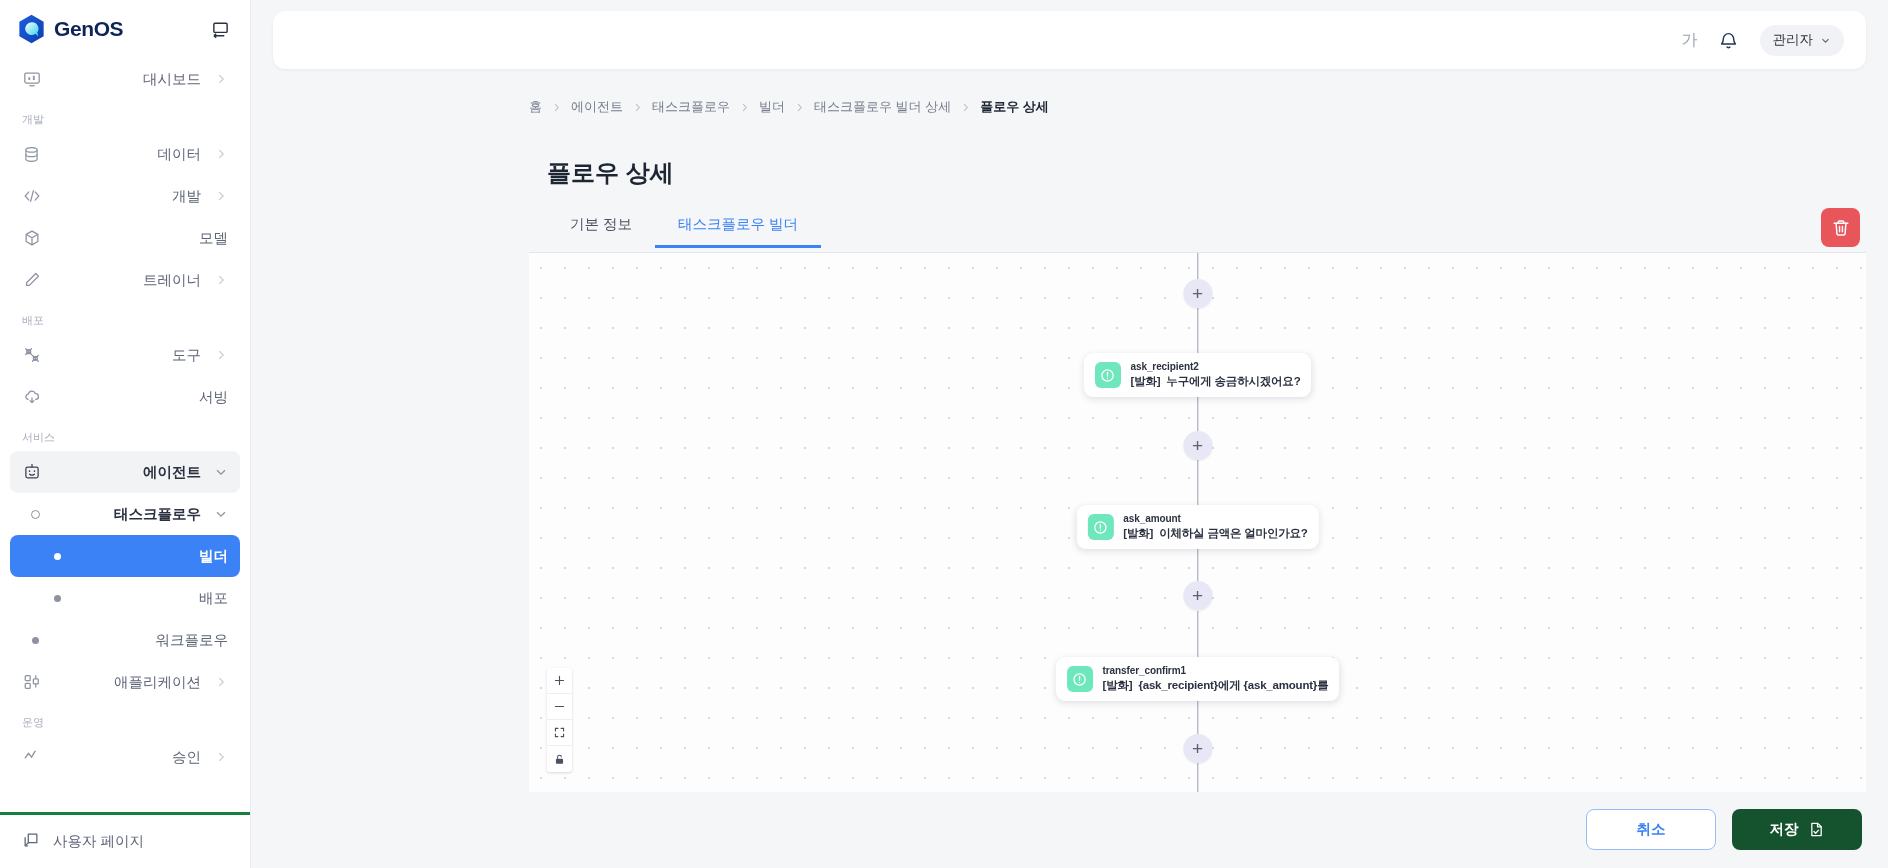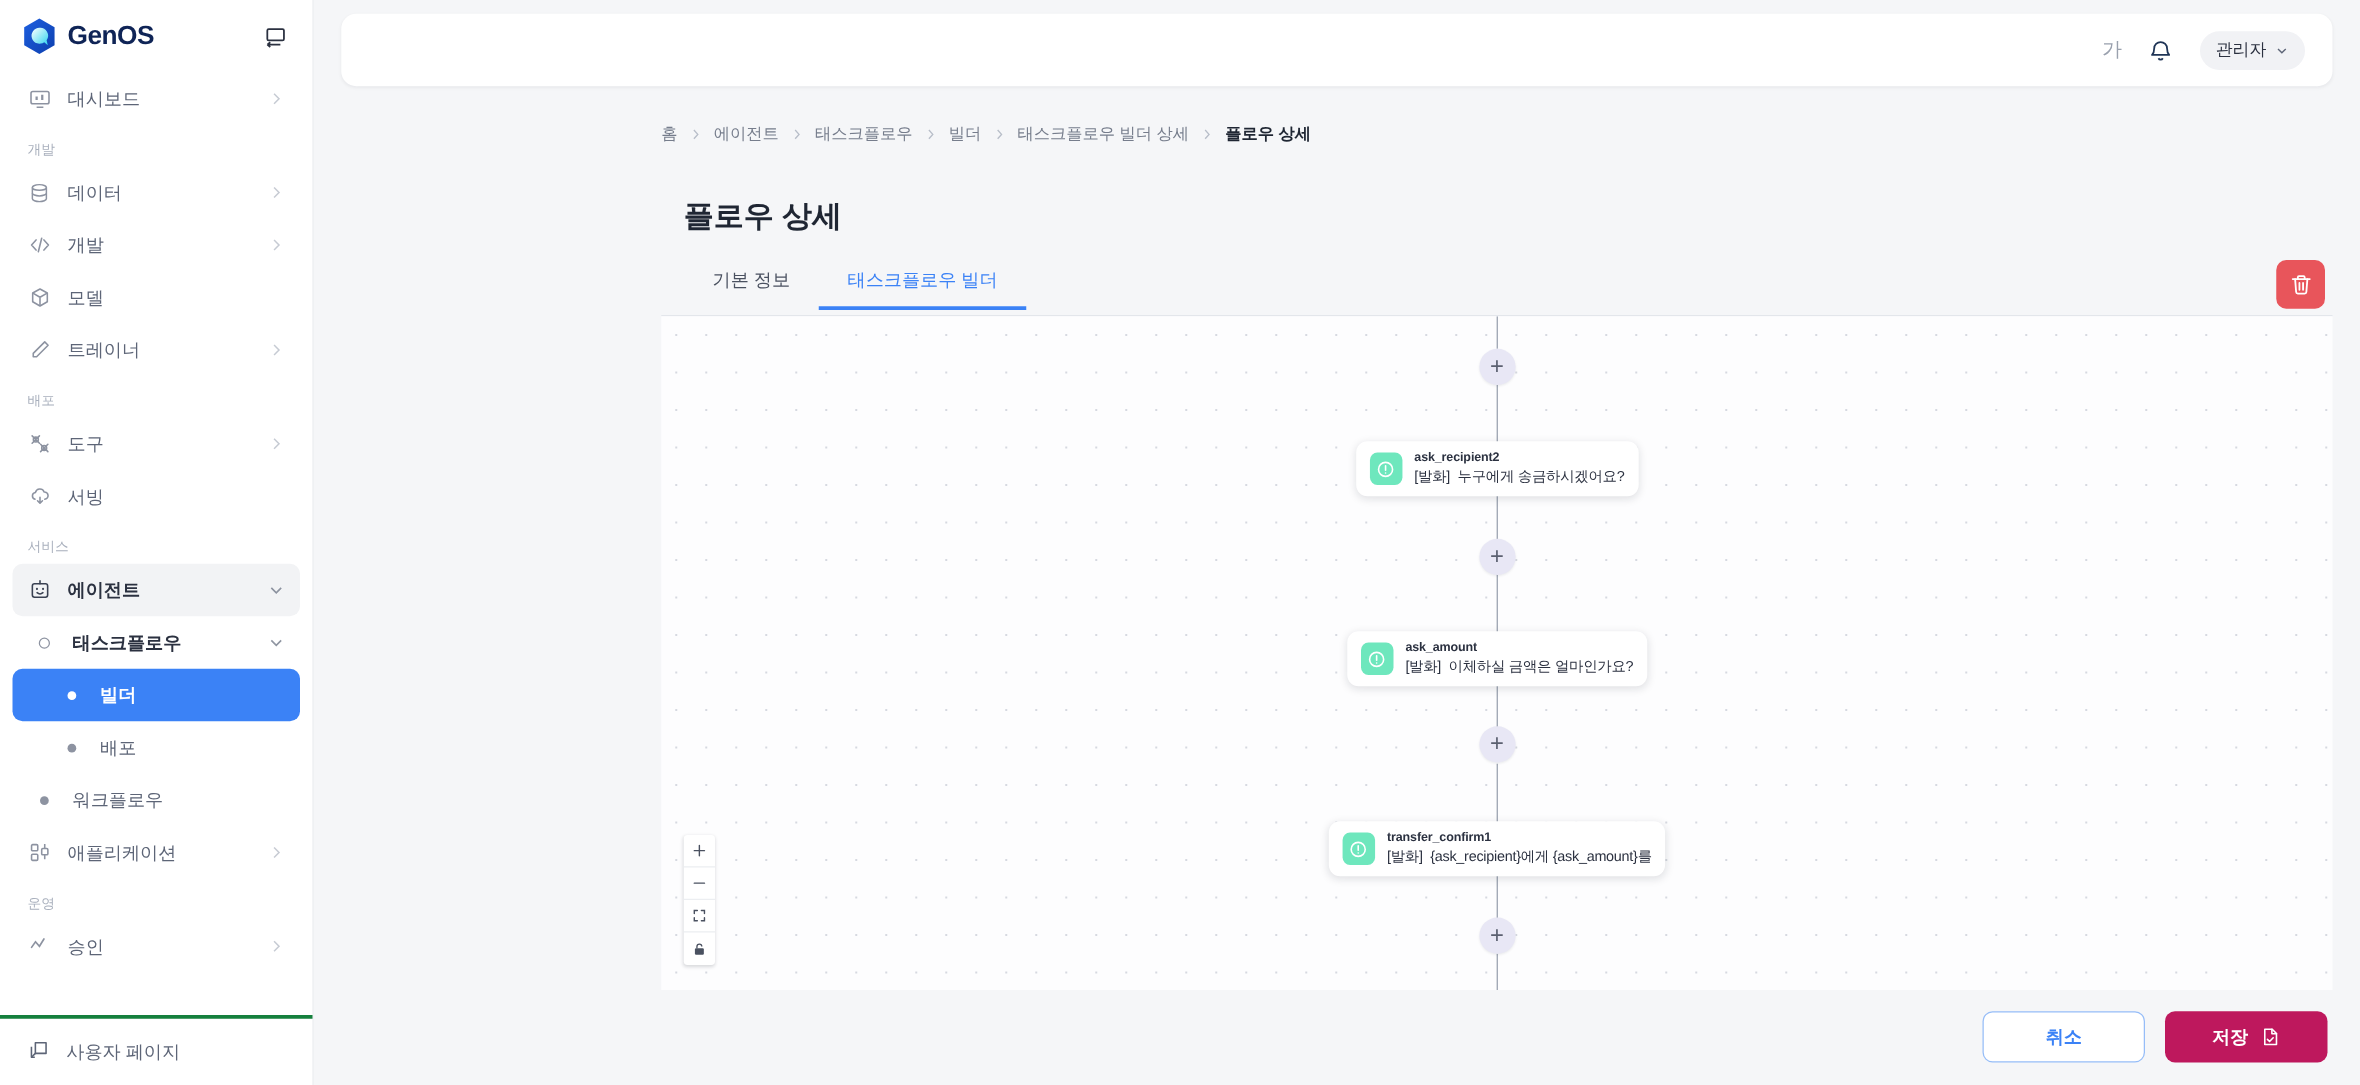"대시보드" .nav-item .lbl { text-align: none -> right }
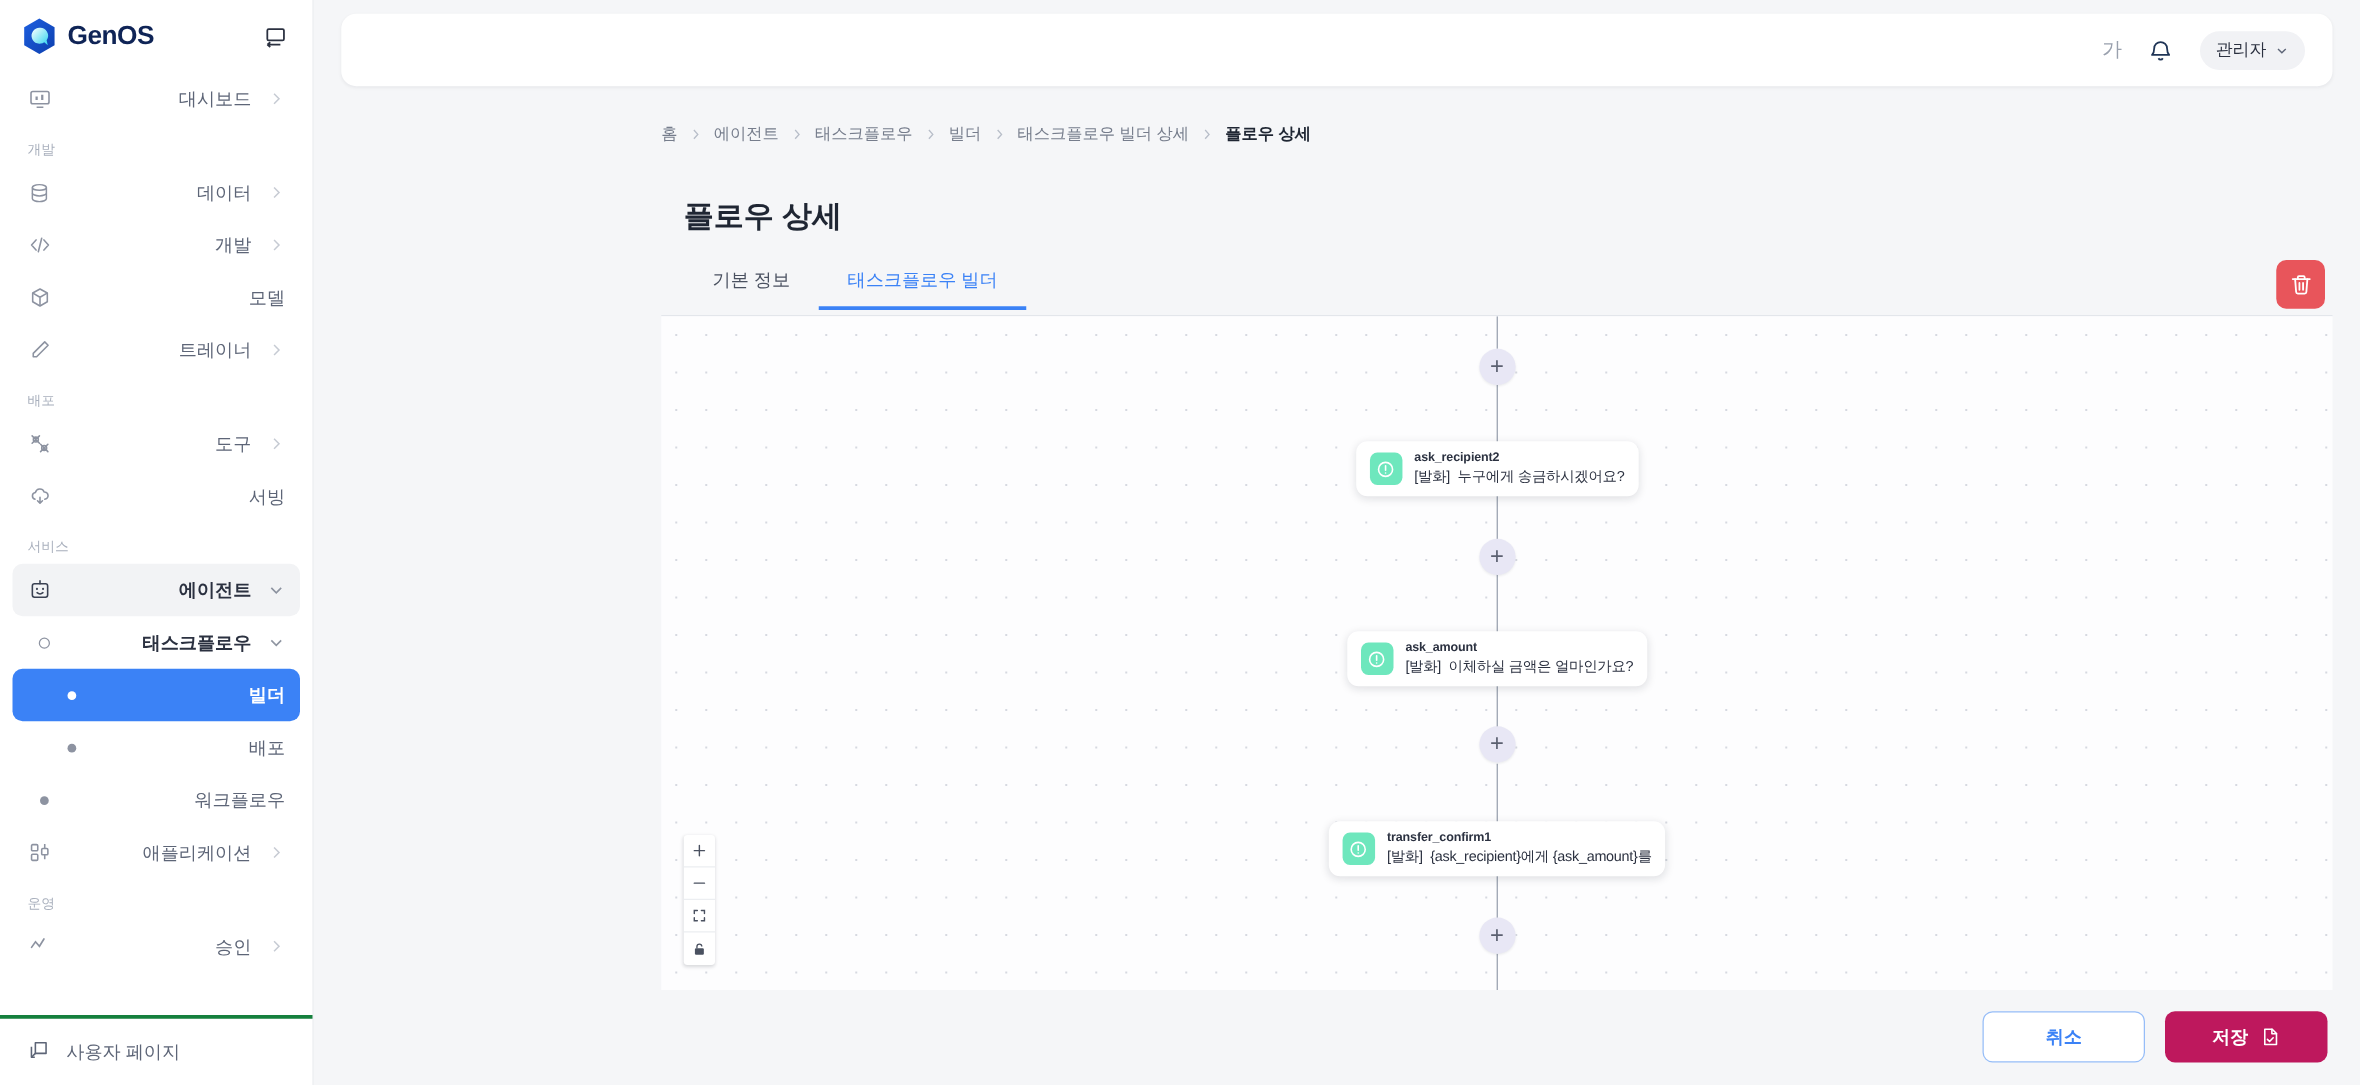"[발화] 누구에게 송금하시겠어요?" .node-sub { font-weight: 400 -> 700 }
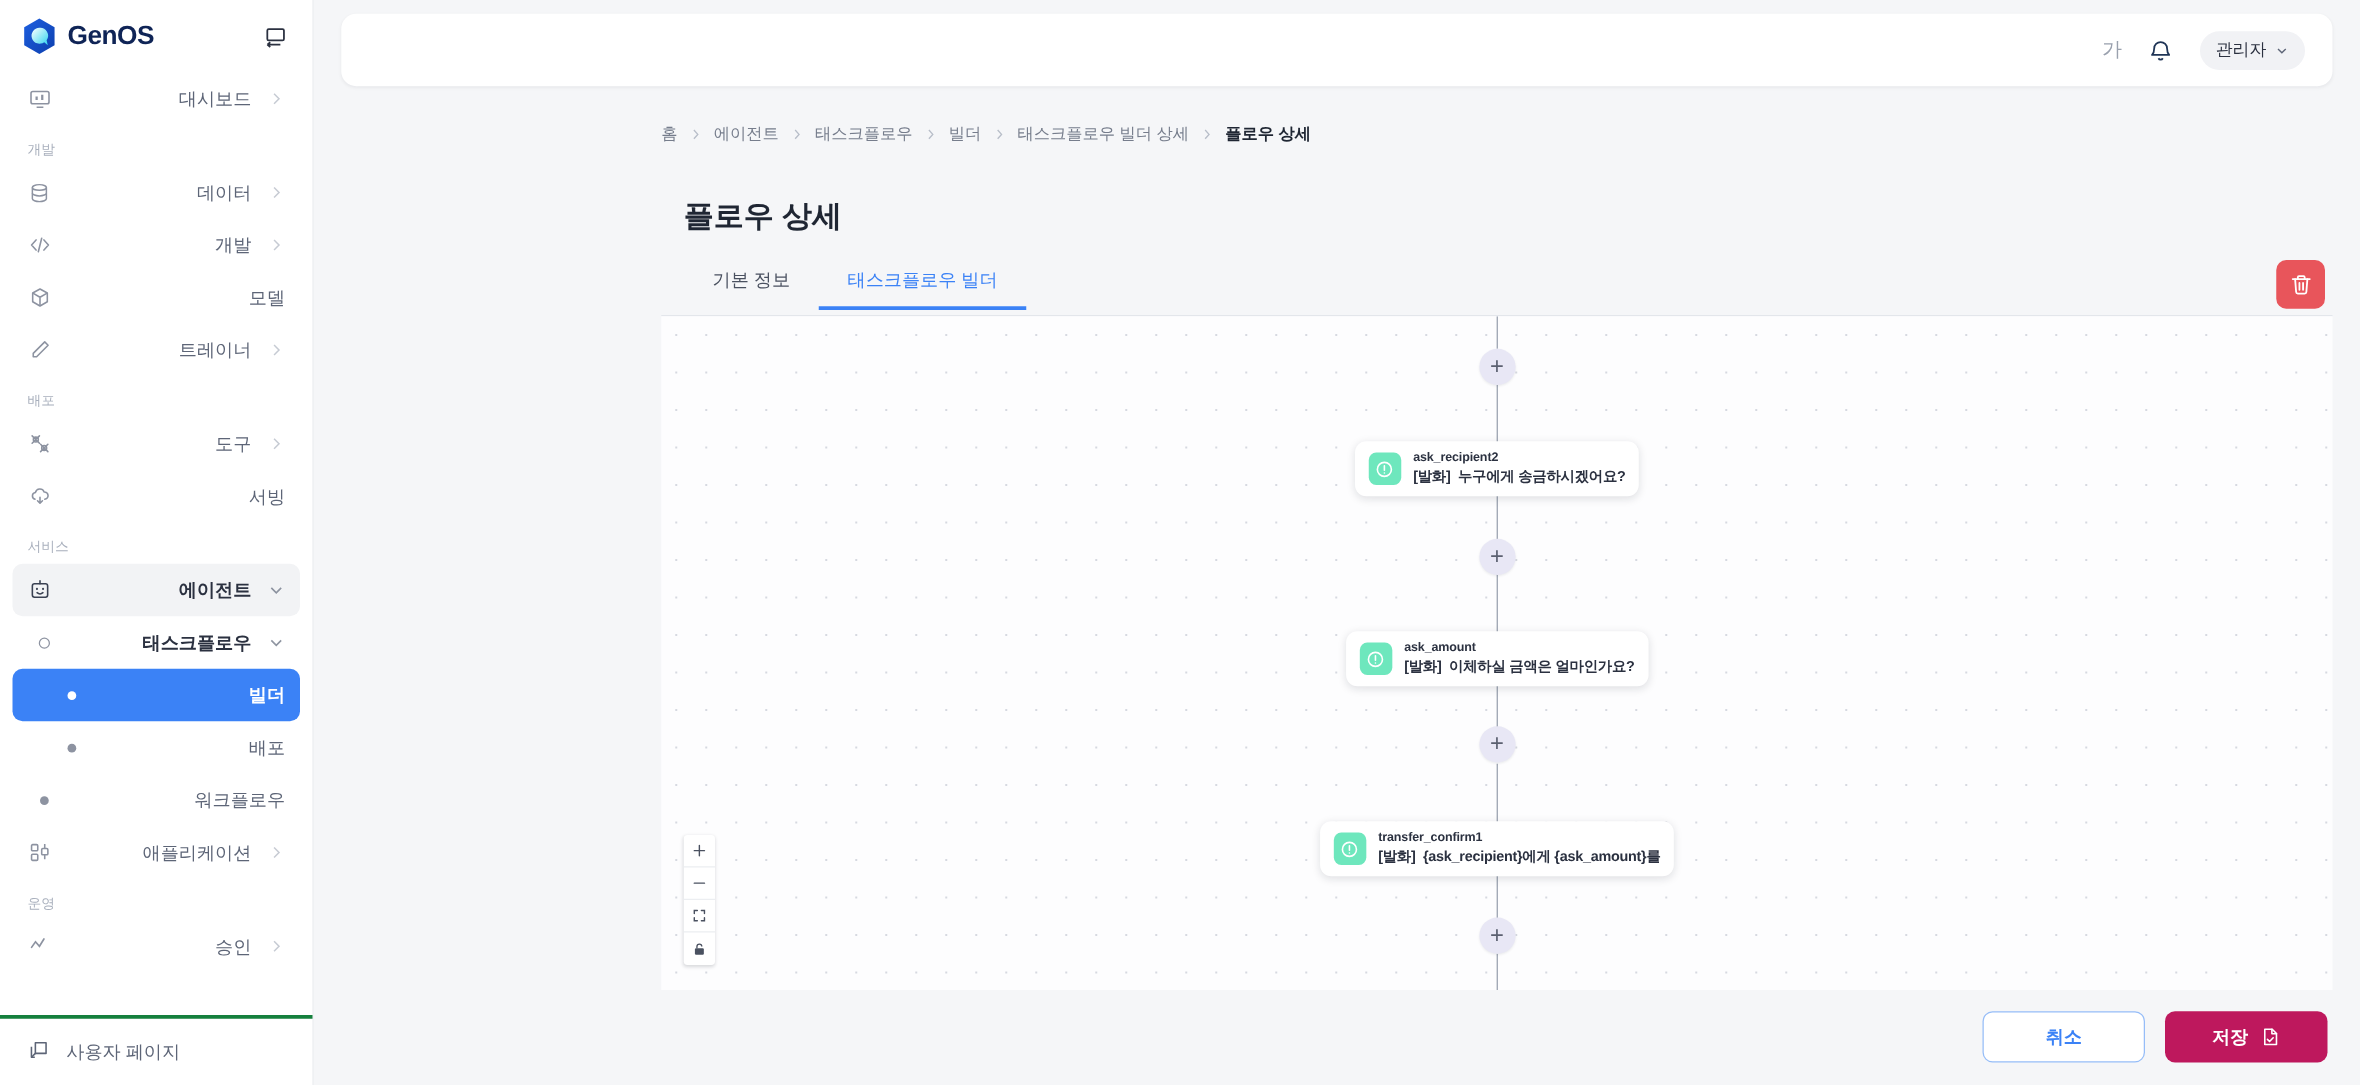"저장" .btn-save { background: #be185d -> #14532d }
